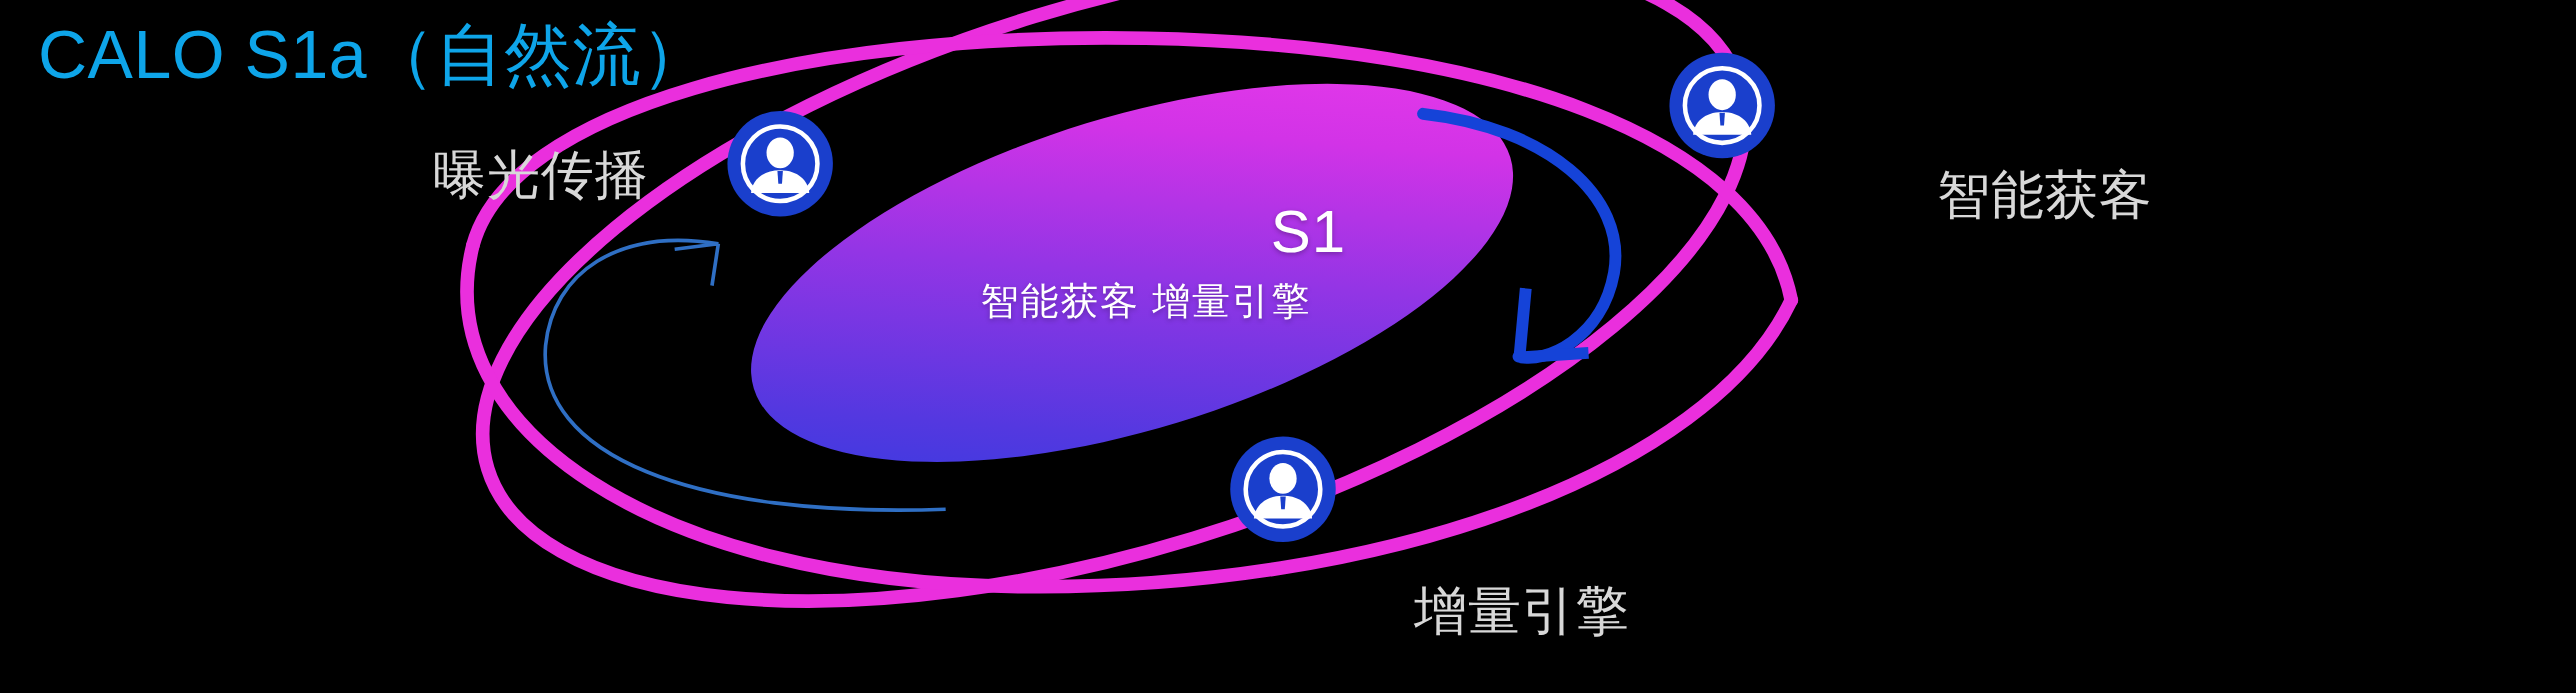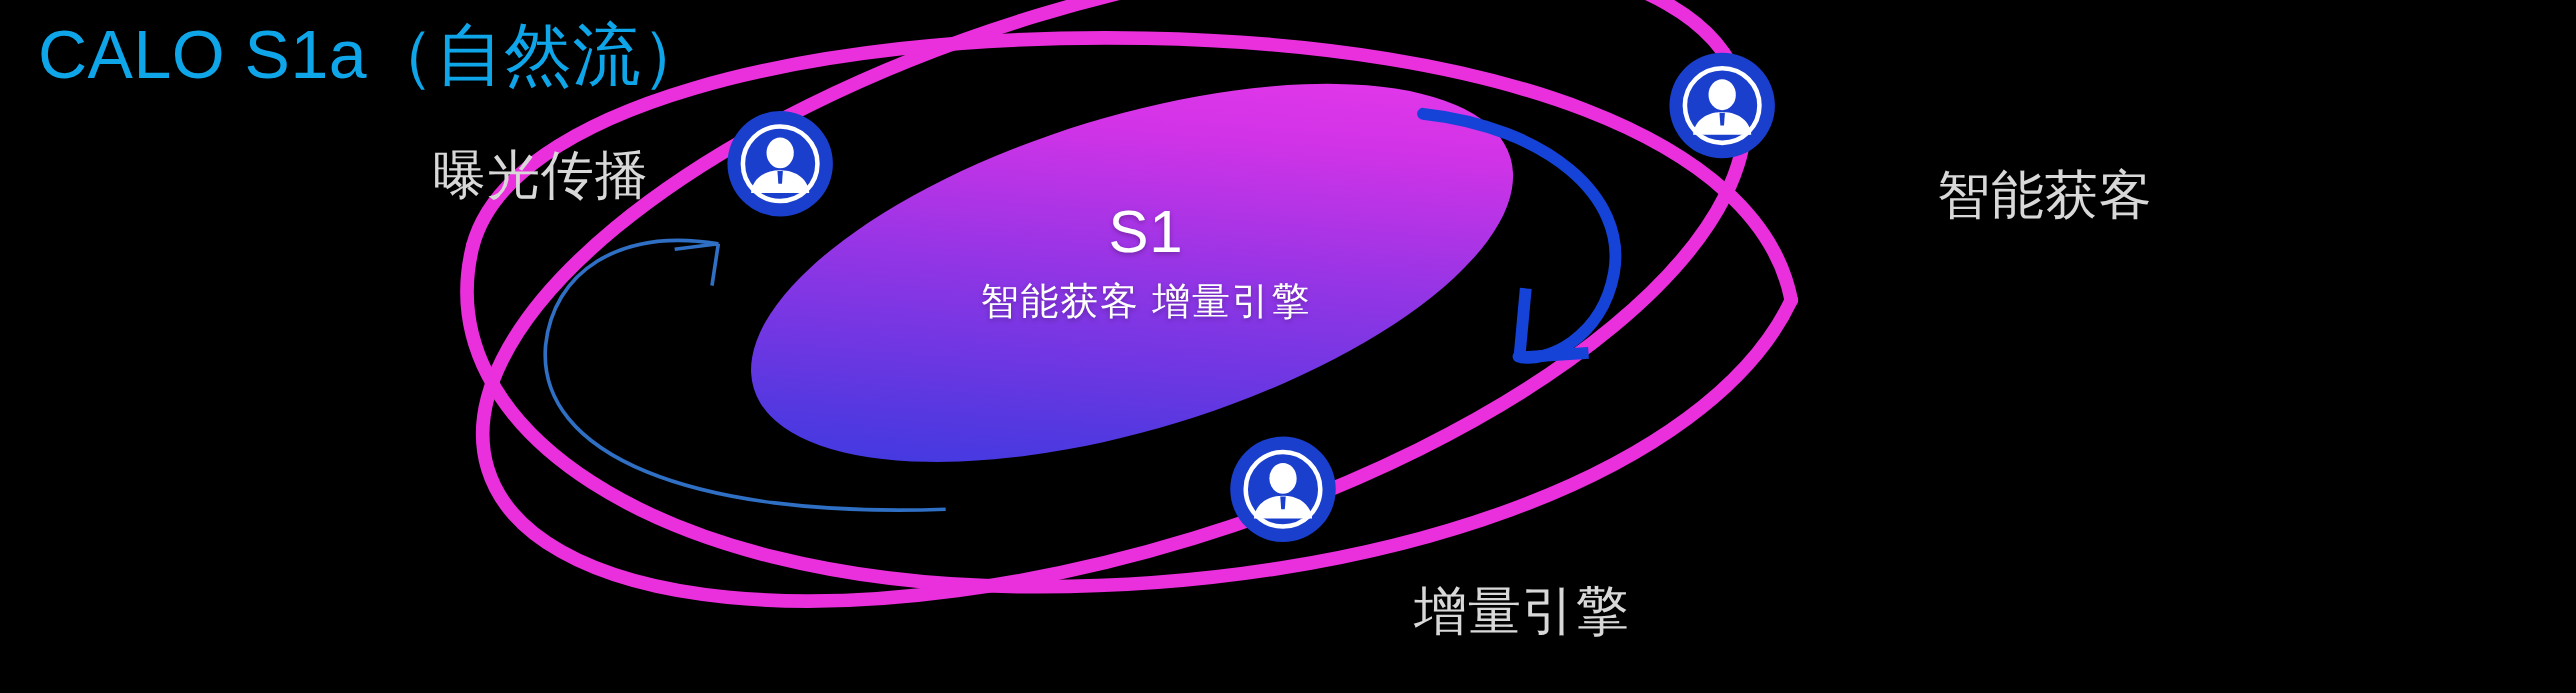"S1" #core-s1 { text-align: none -> right }
